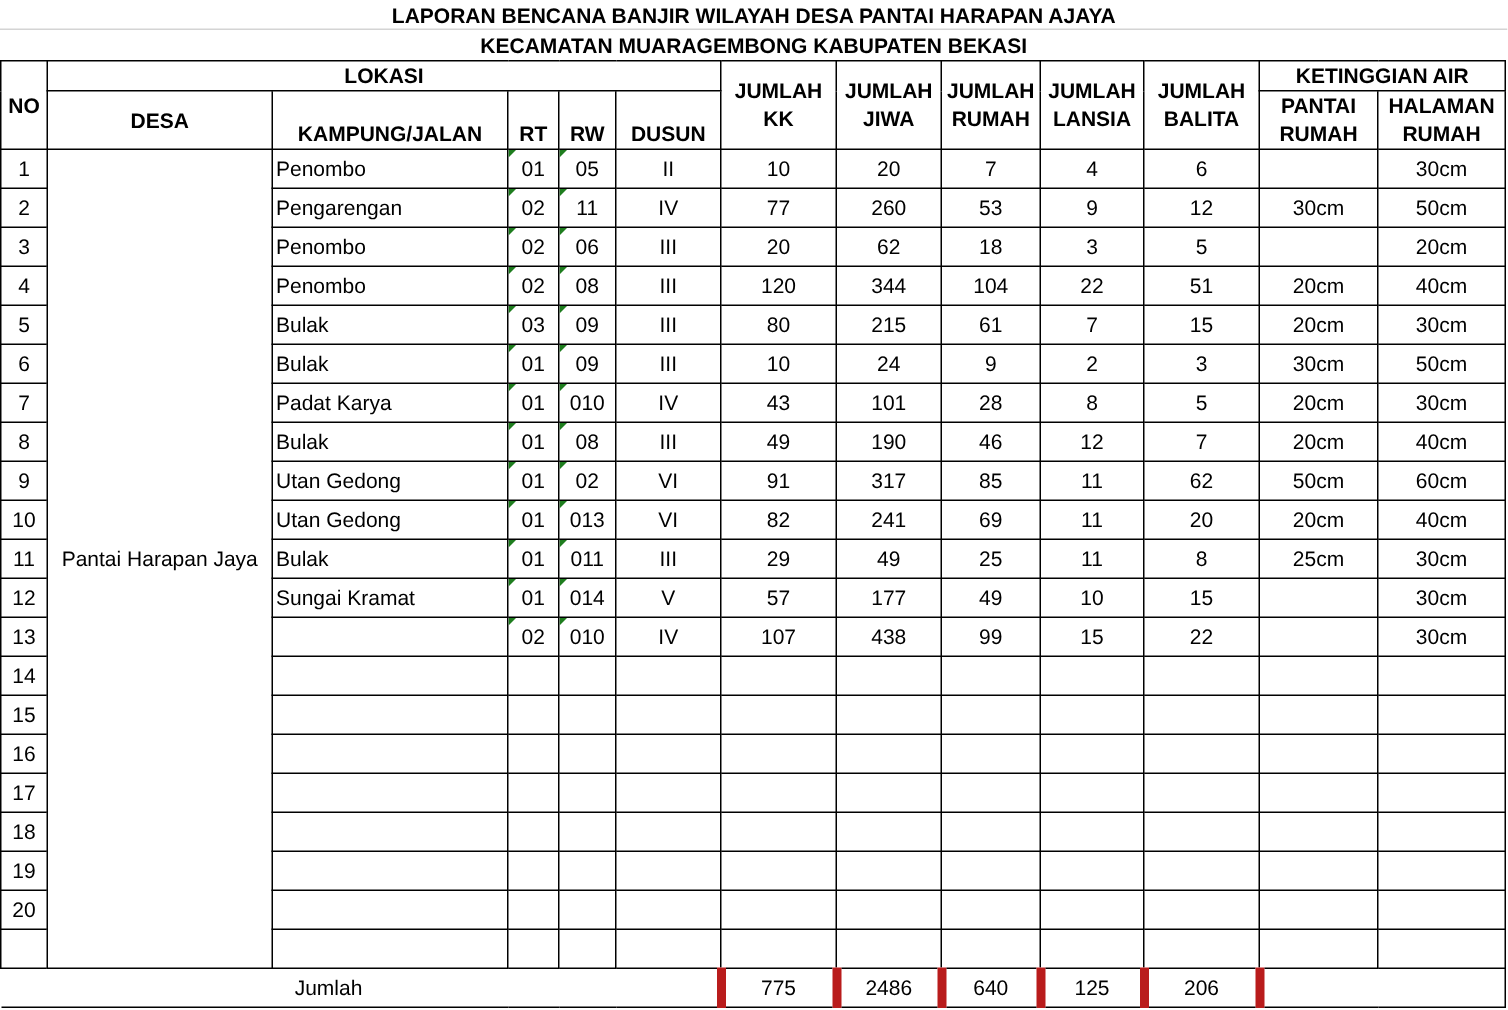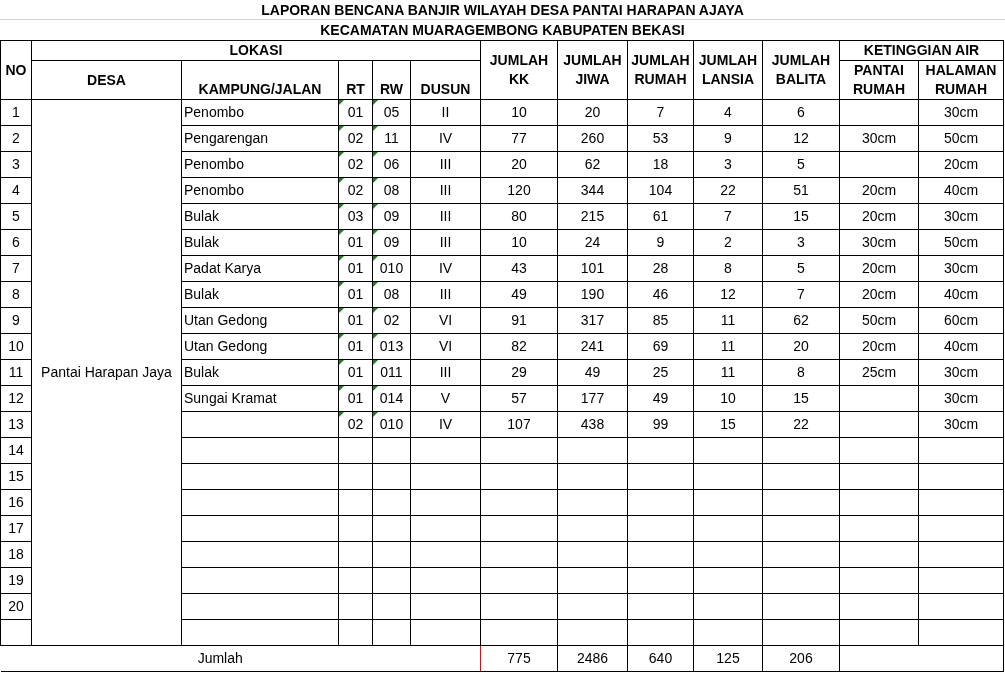"775" tr.total td.totnum { border-left: 1px solid #b91c1c -> 6px solid #b91c1c }
